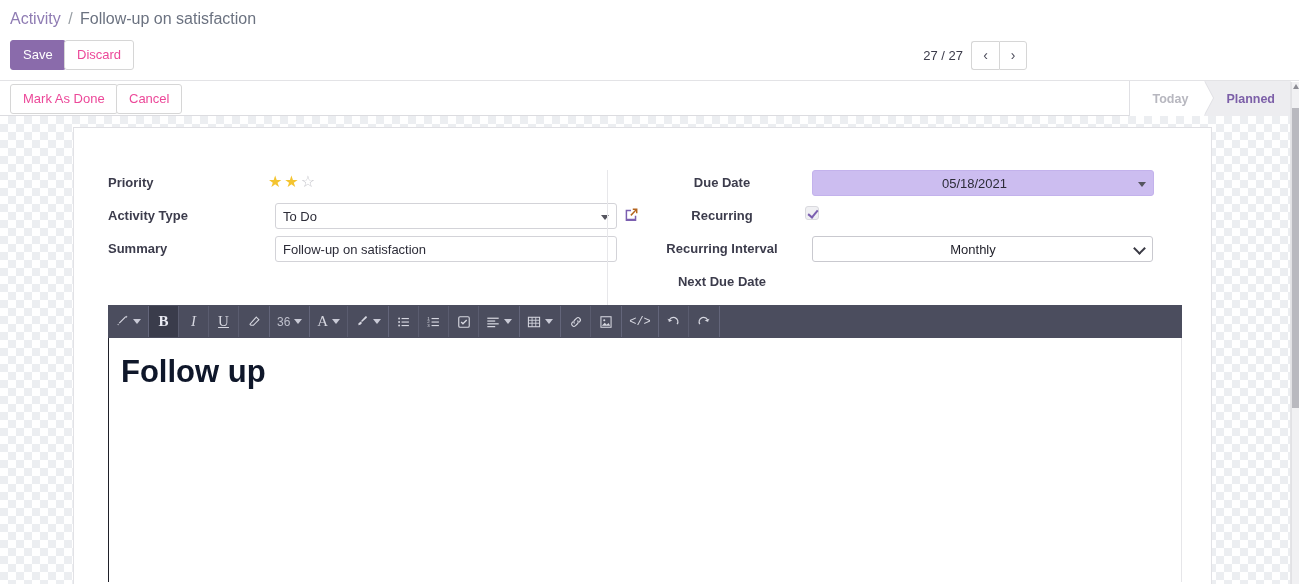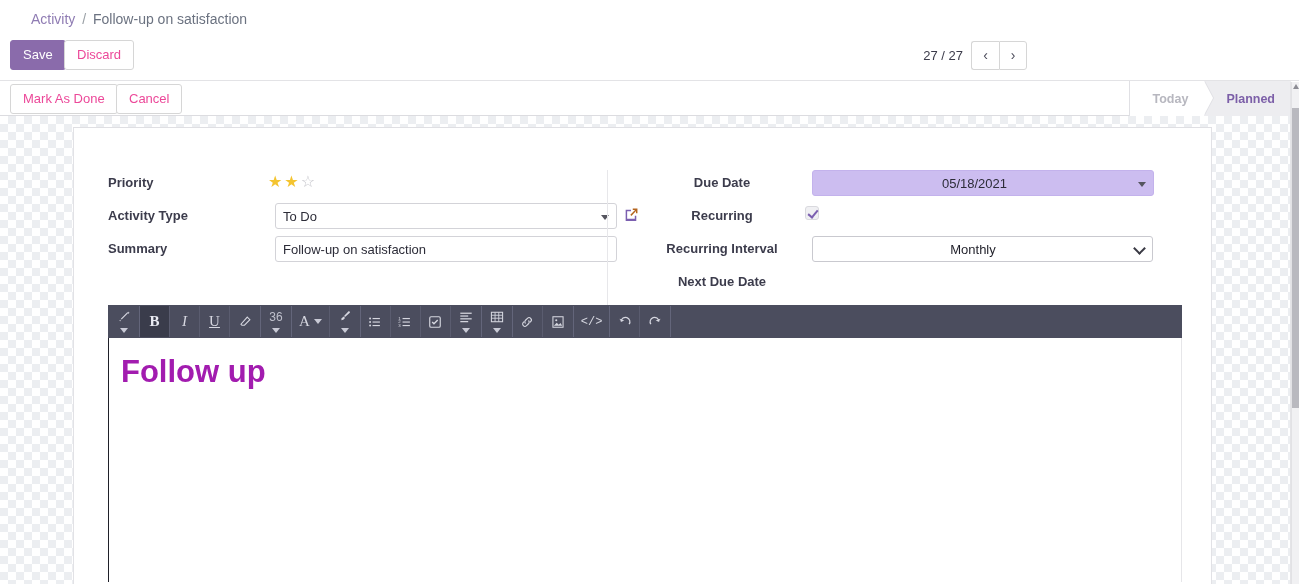"Activity / Follow-up on satisfaction" .breadcrumb { font-size: 14px -> 16px; margin-left: 21px -> none }
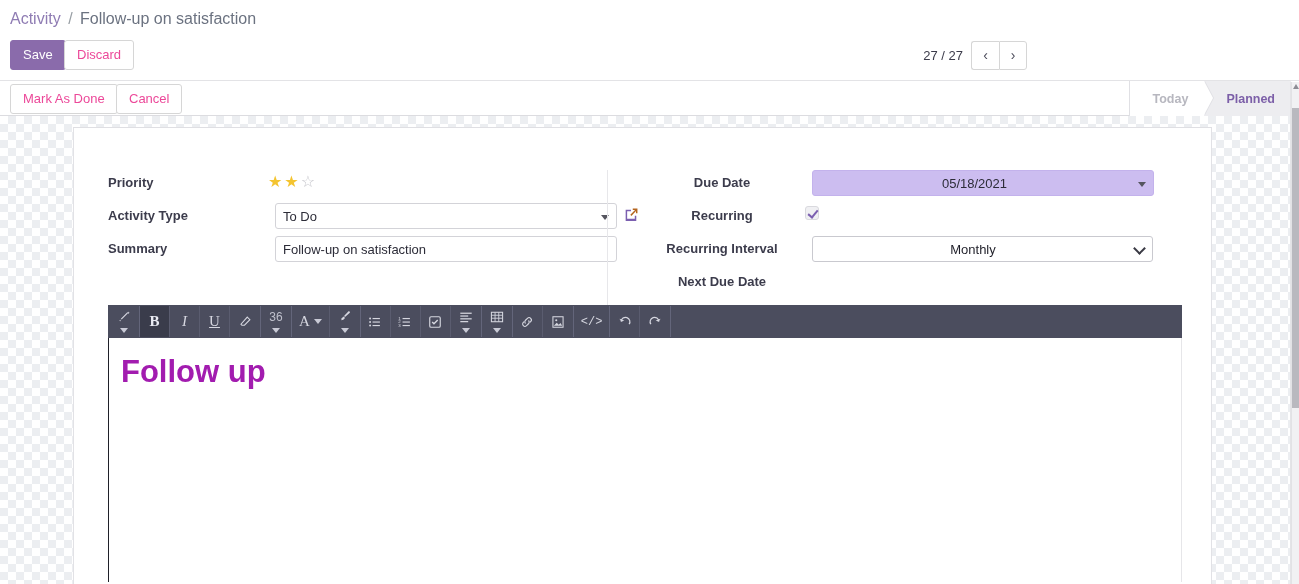"36" .tgroup > .tbtn:last-child { flex-direction: column -> none }
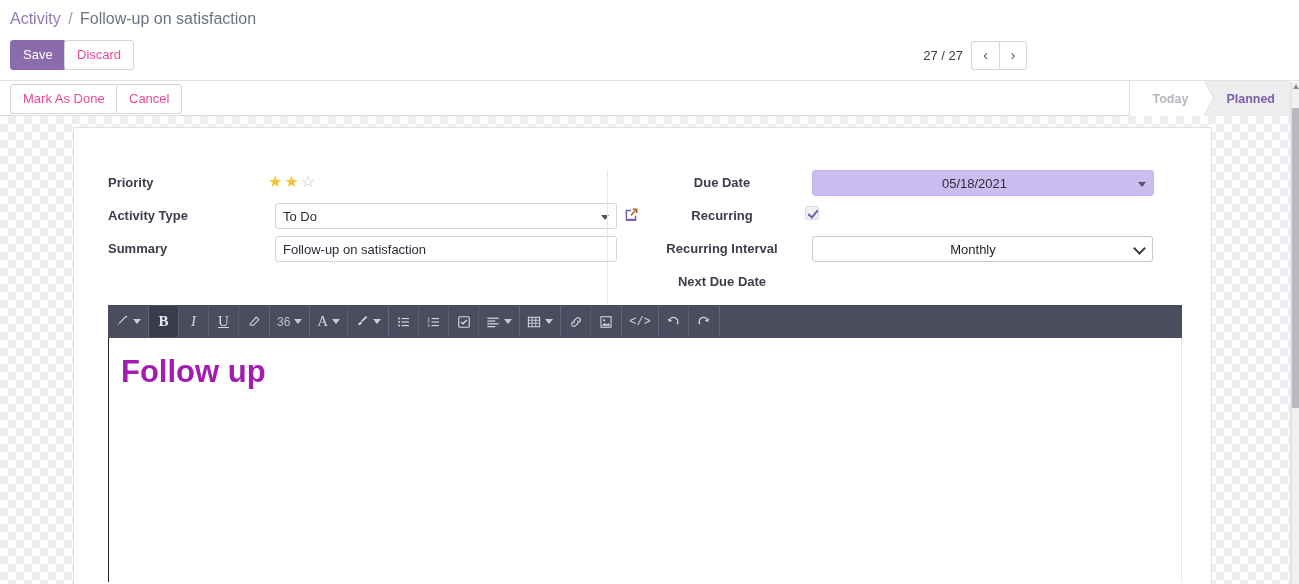"Follow up" .editor-title { color: #a21caf -> #0f172a }
